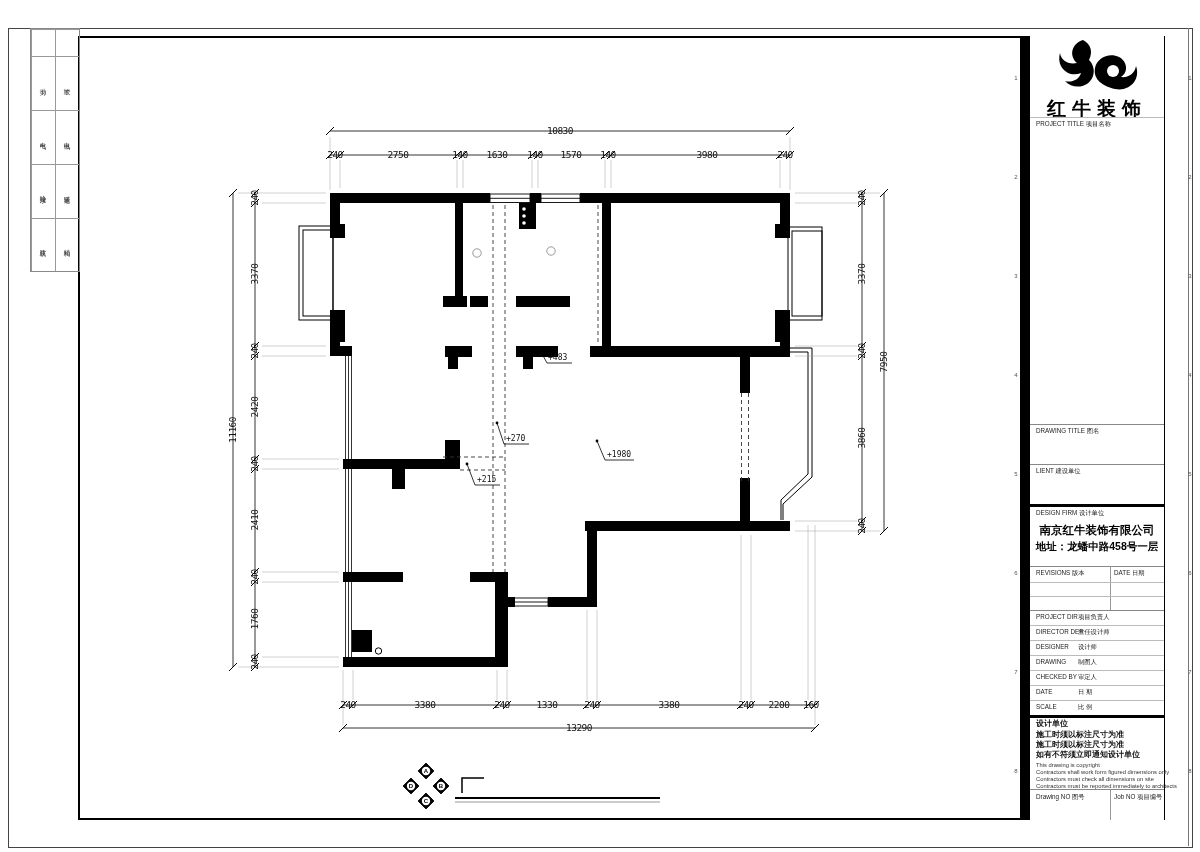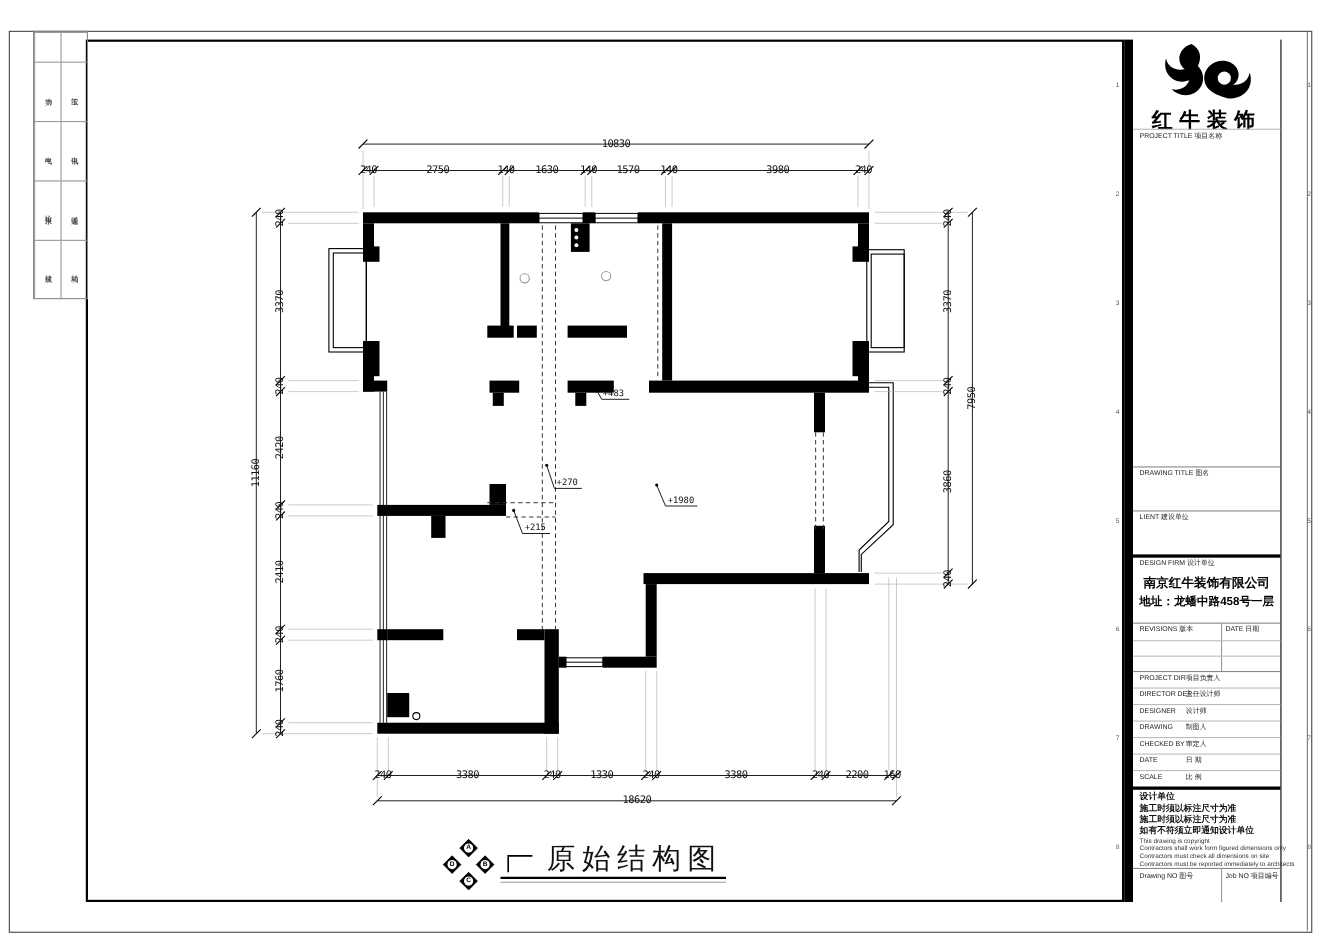"18620" span.t { text: 18620 -> 13290 }
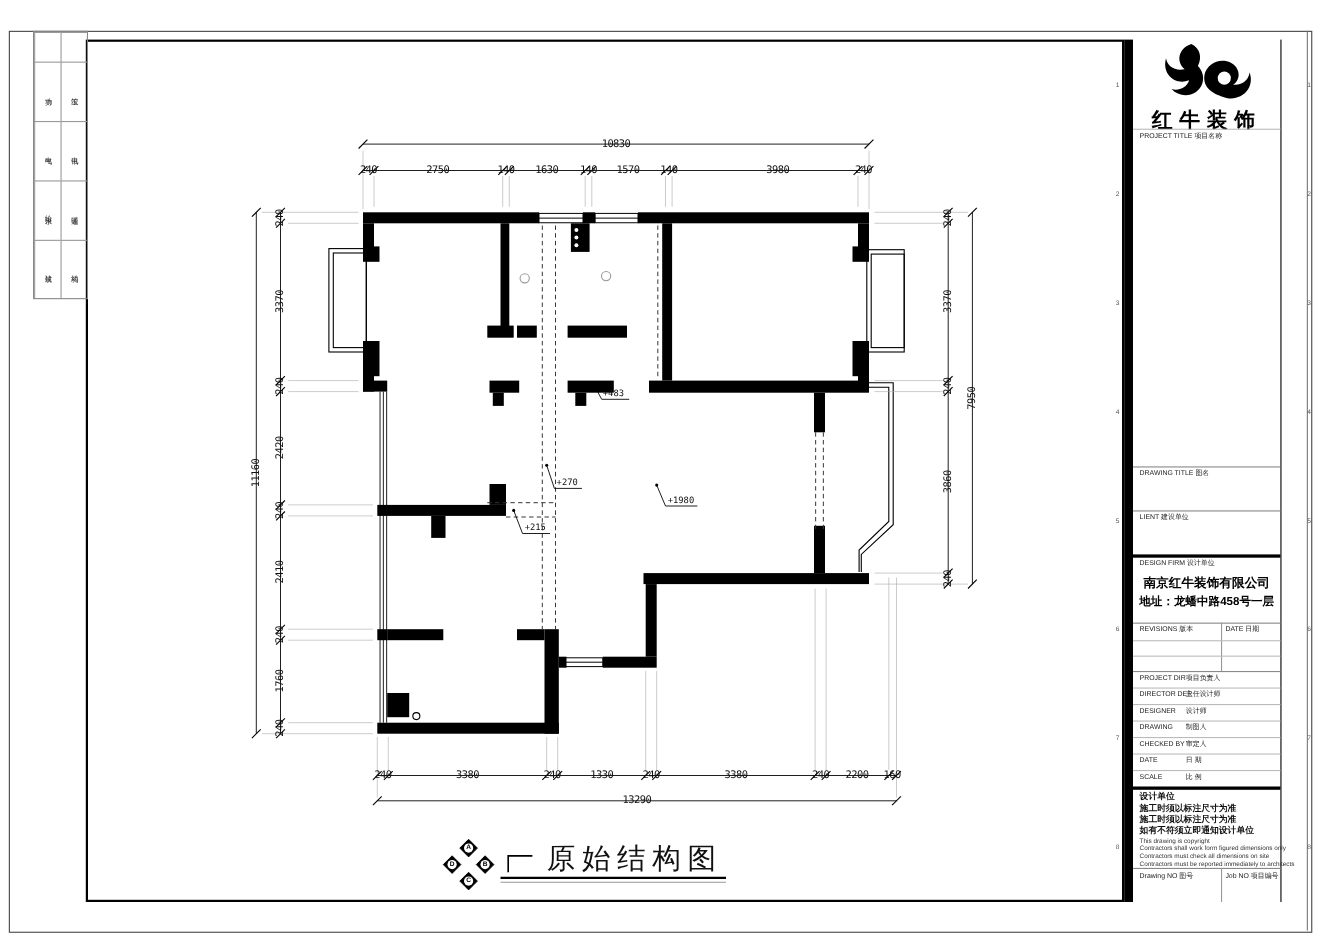"原始结构图" span.t { html: <span>原始结构图</span> -> none }
